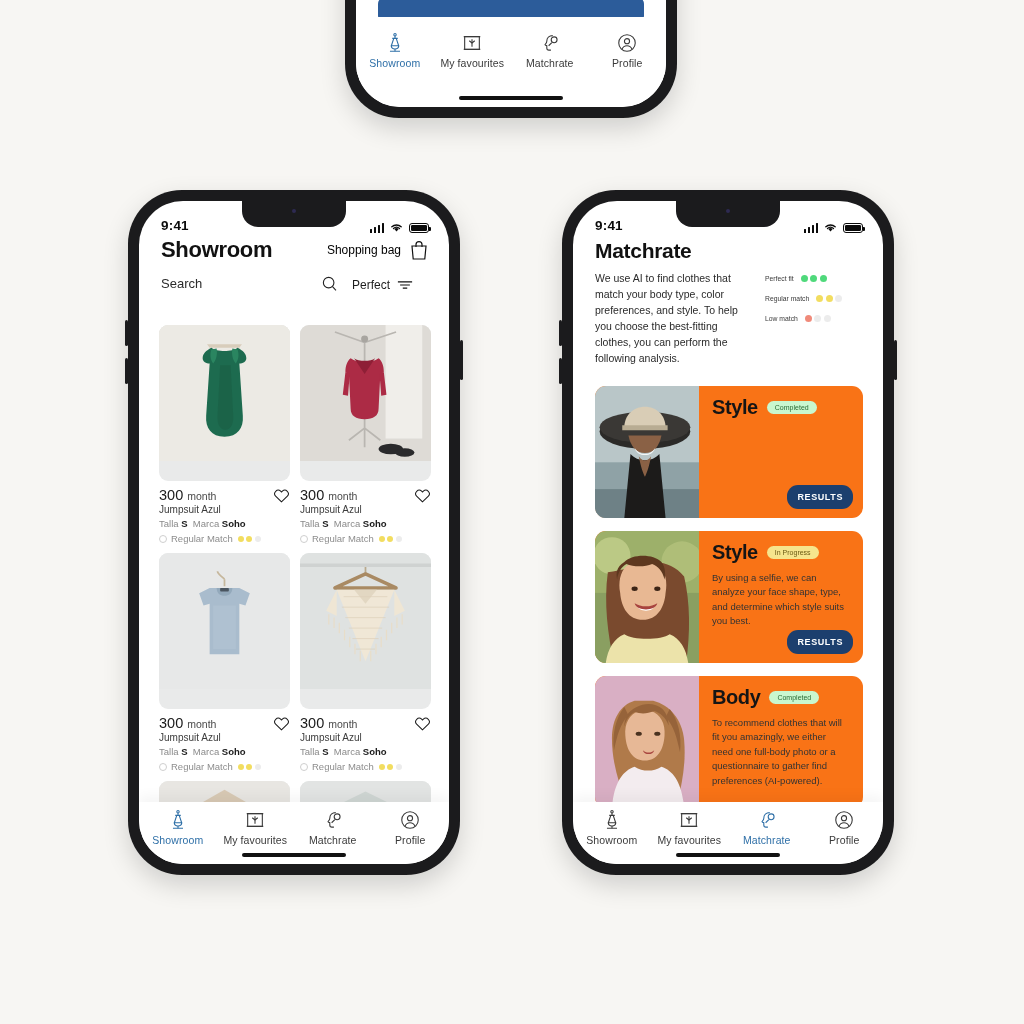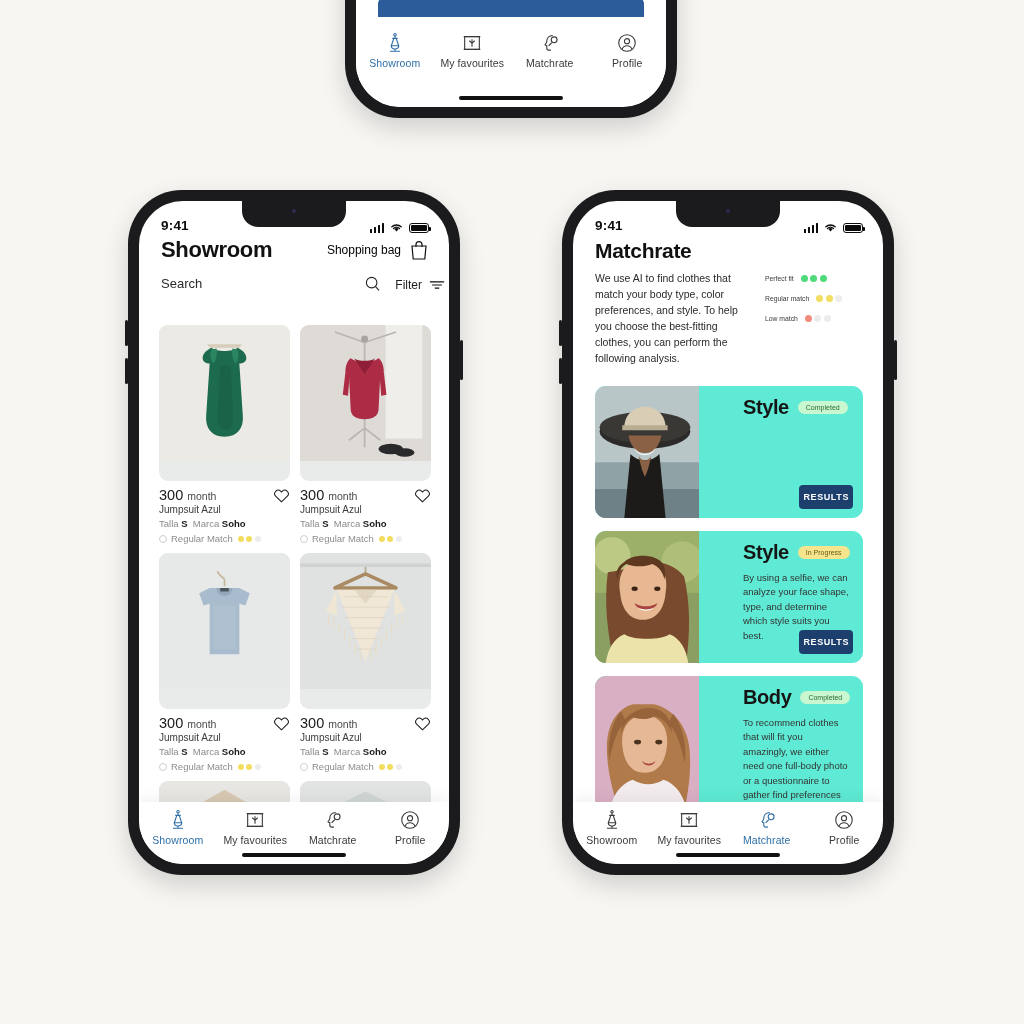"Search" .sr-searchrow { padding: 0 4px 0 22px -> 0 36px 0 22px }
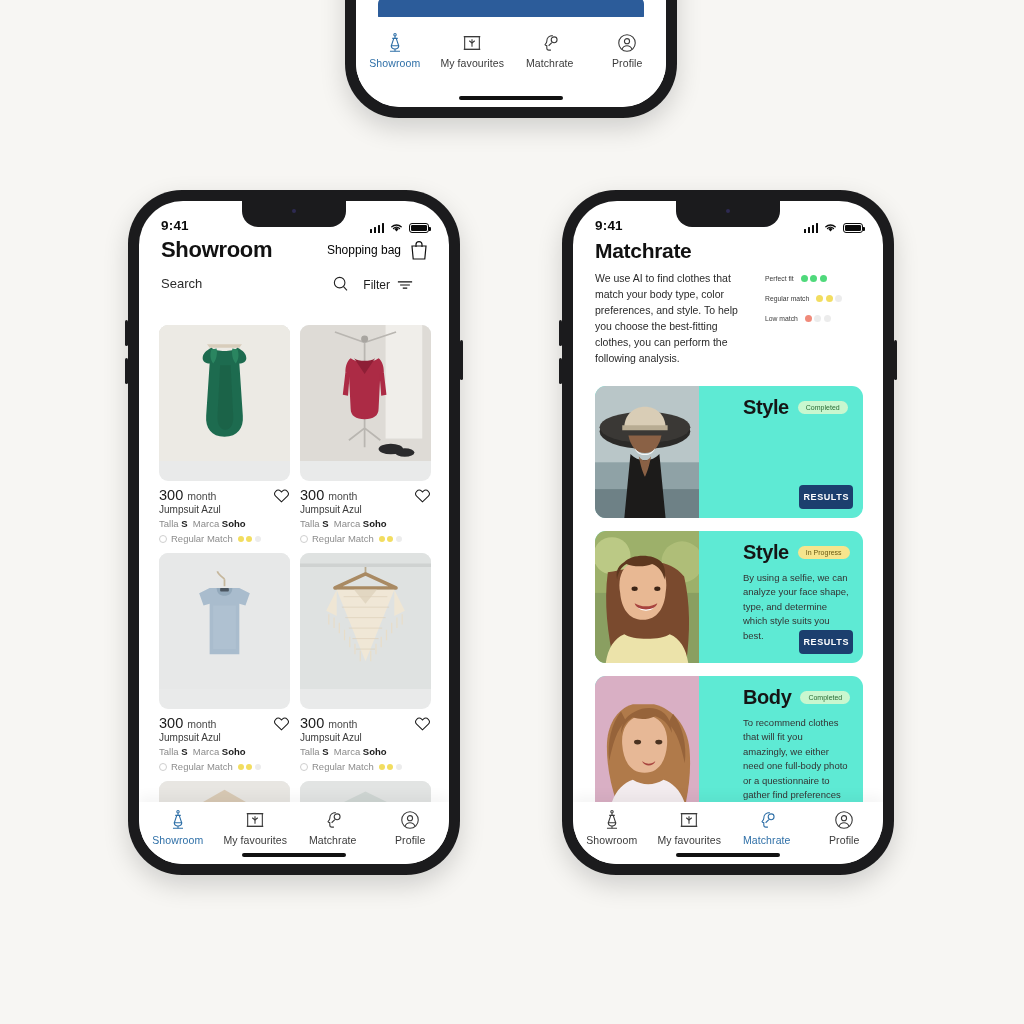"Filter" span { text: Filter -> Perfect }
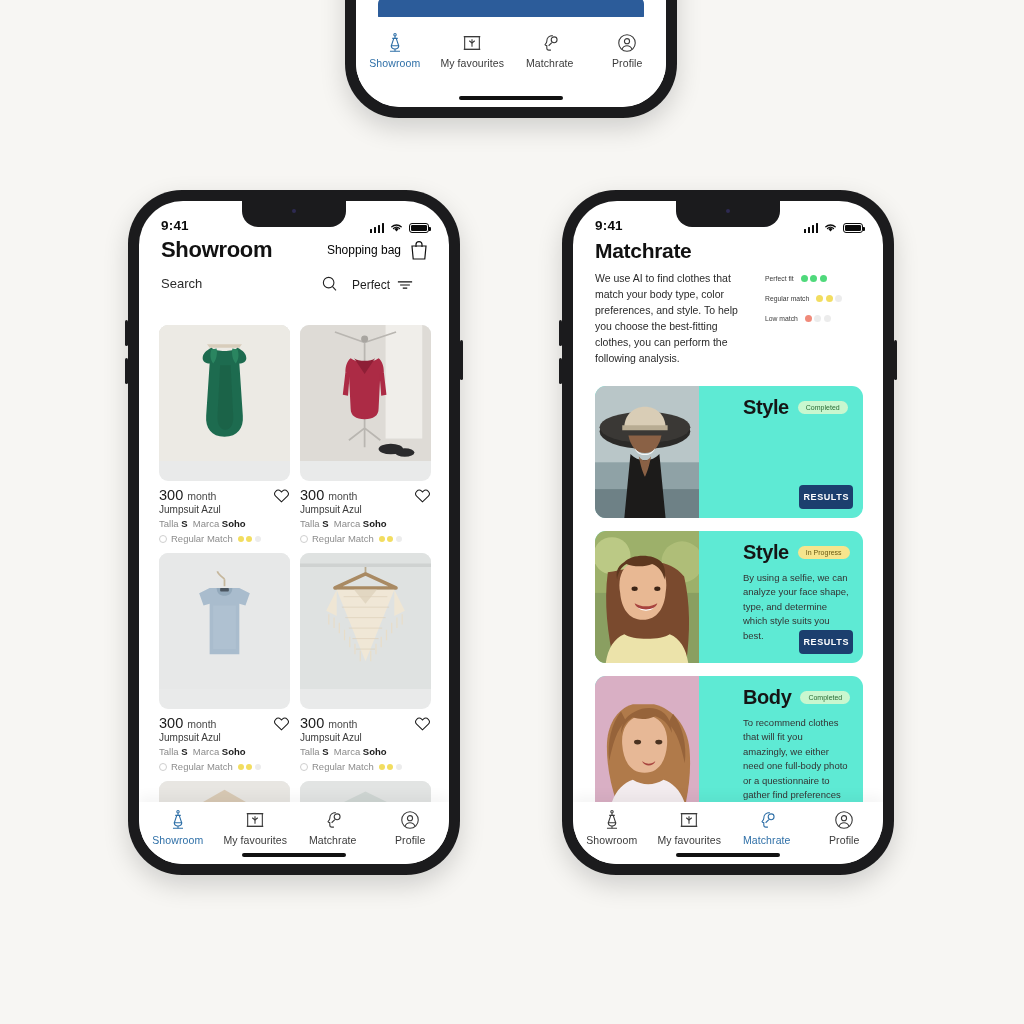"Style" .mcard { background: #5eead4 -> #f97316; gap: 31px -> none }
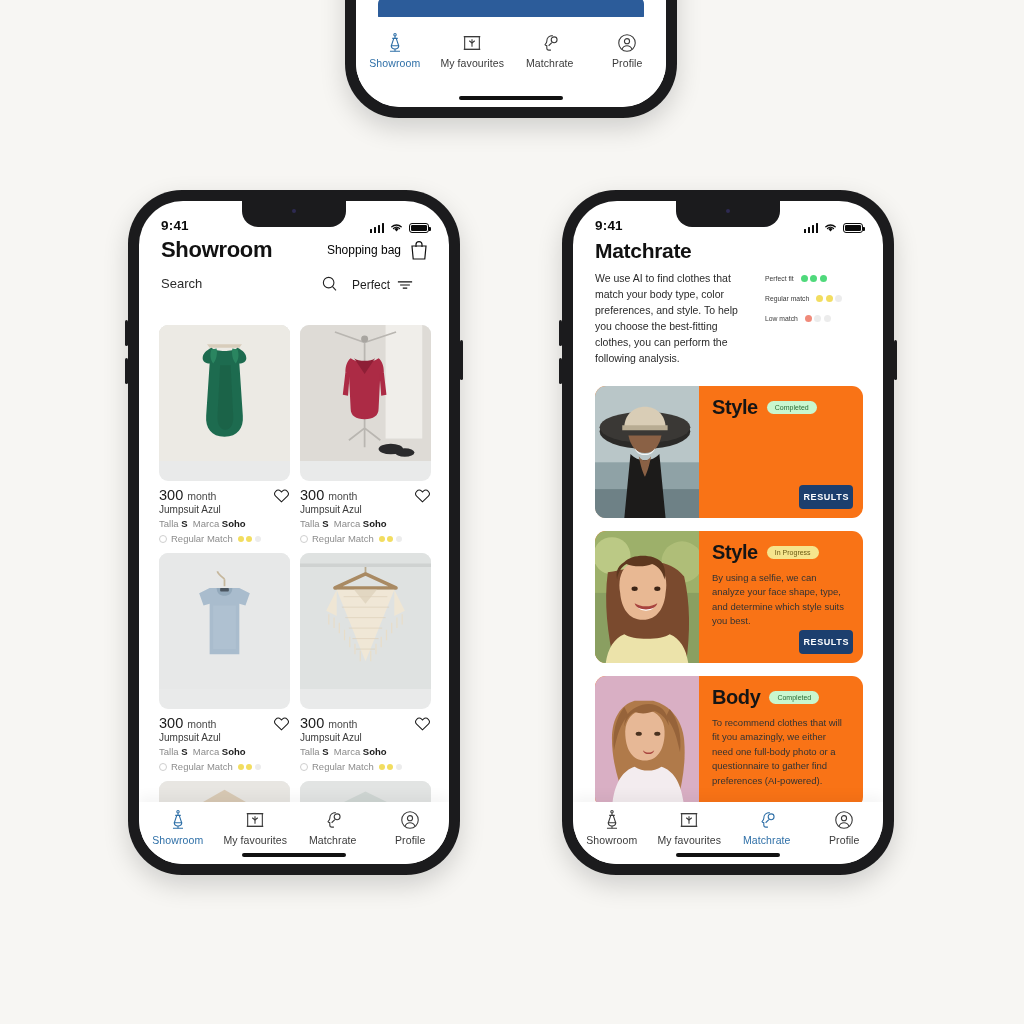"RESULTS" .results { border-radius: 4px -> 11px; padding: 7px 4px -> 7px 10px }
